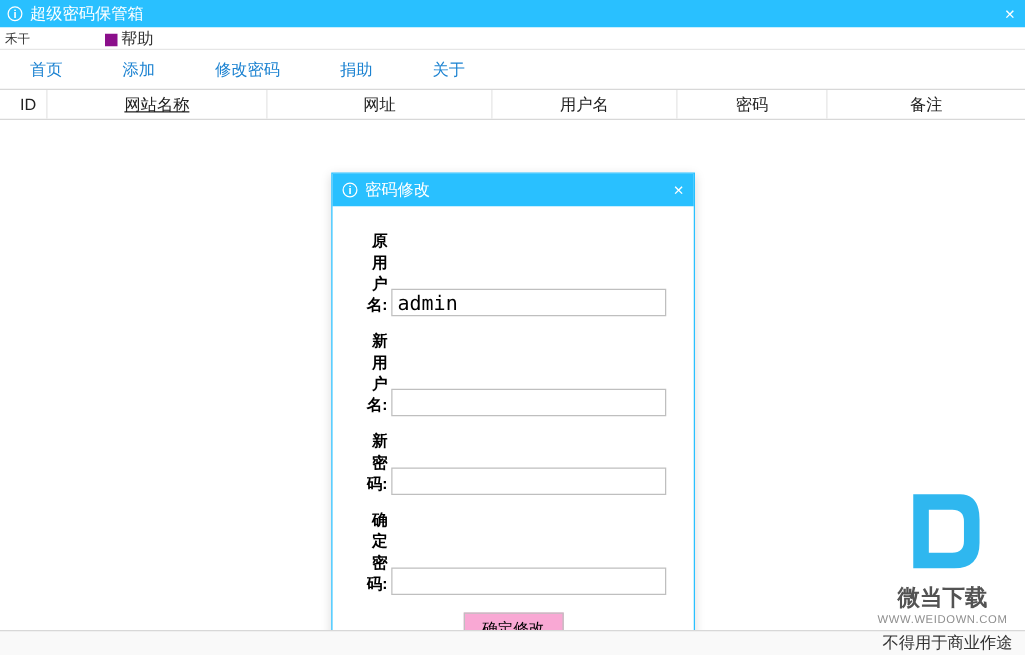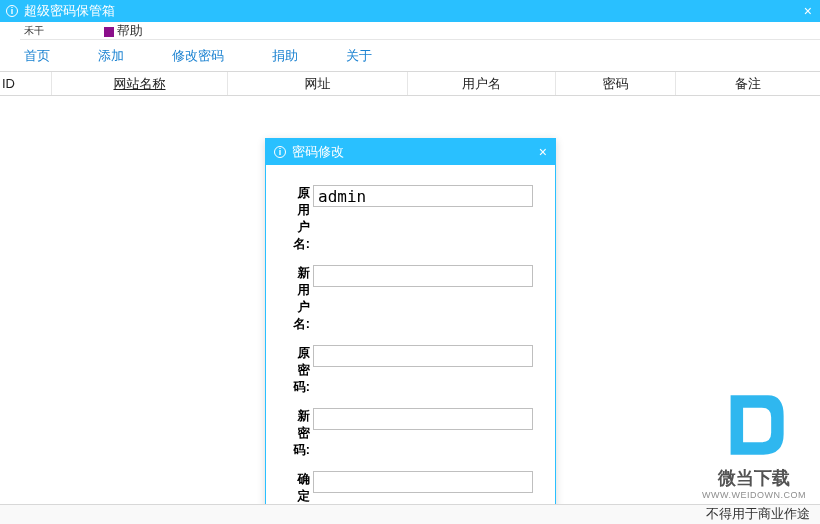"禾干" .toolbar { margin-left: 20px -> none }
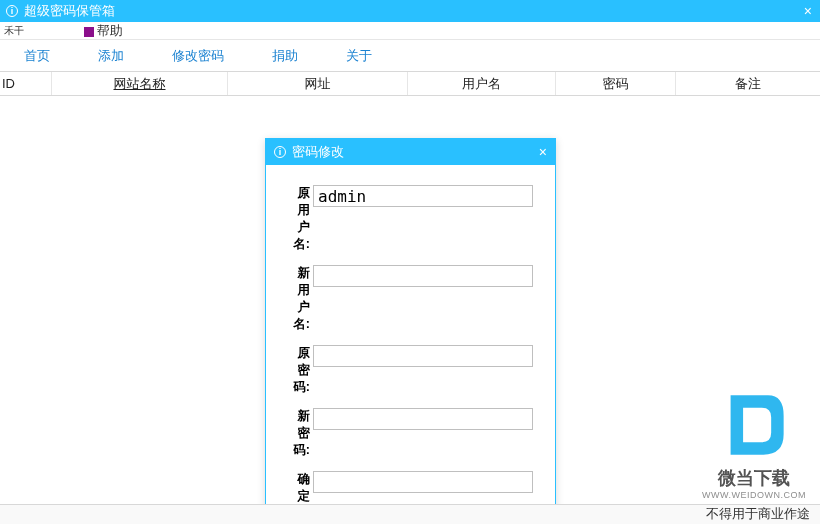"ID" .th-id { padding-left: 2px -> 16px; width: 52px -> 38px }
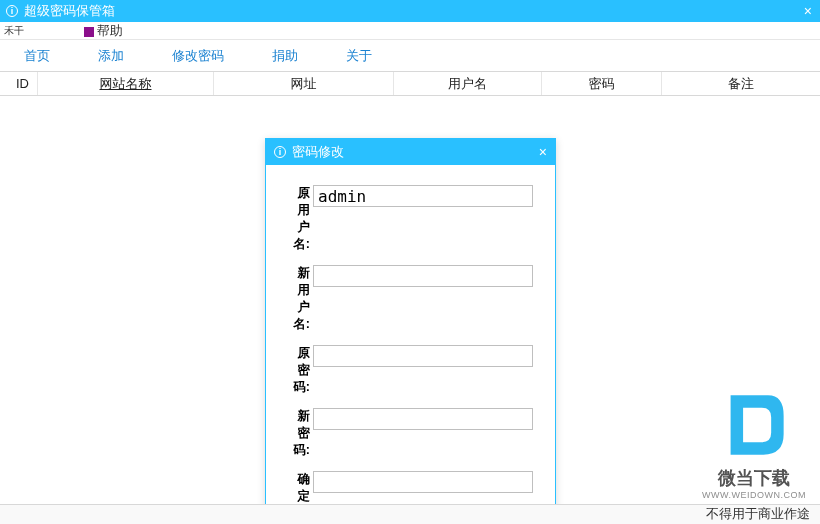"原用户名:" .form-row { align-items: flex-start -> flex-end }
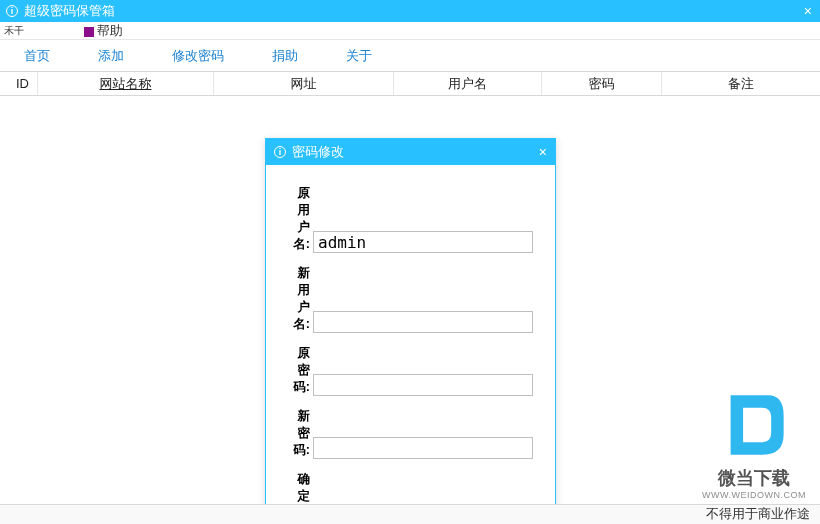"原 密 码:" div.form-row { html: <div> <label>原 密 码:</label> <input> </div> -> none }
